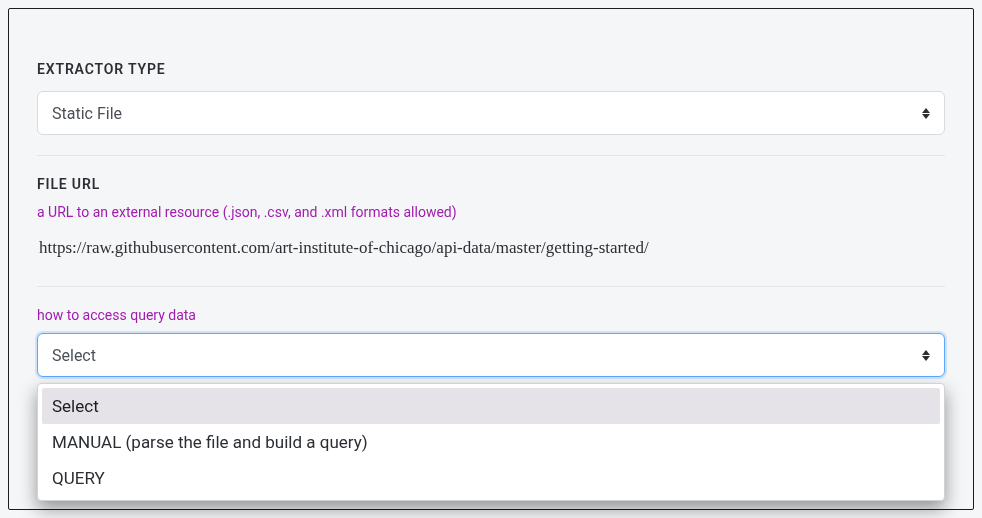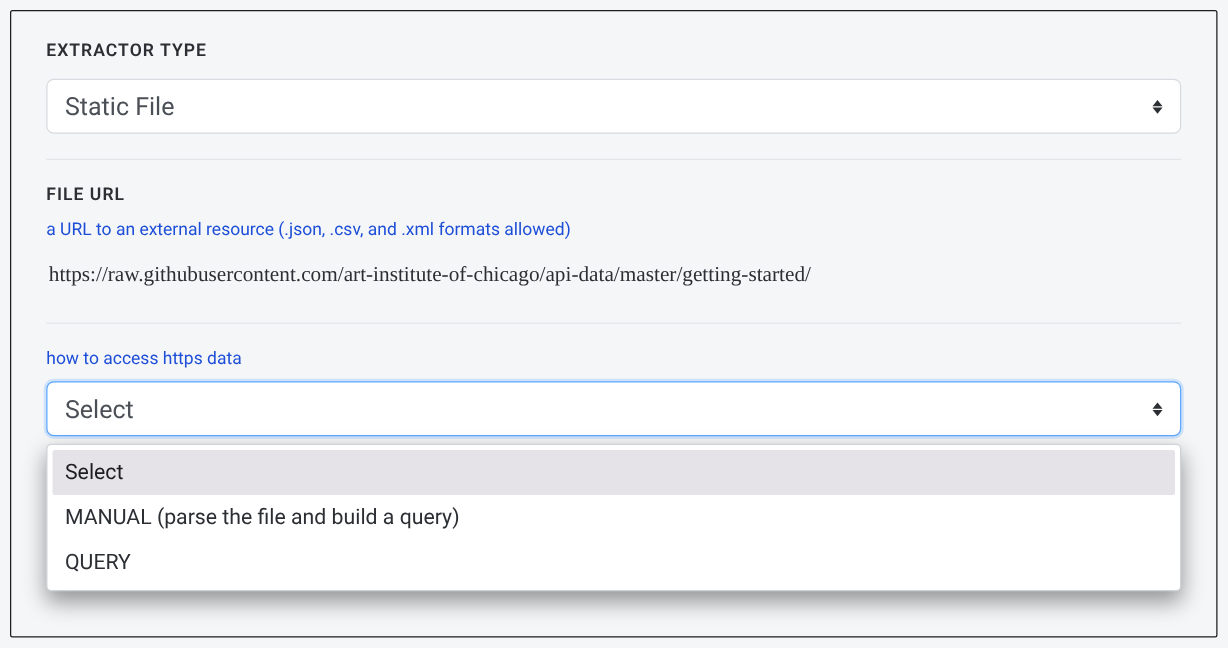"EXTRACTOR TYPE" .extractor-label { margin-top: none -> 28px }
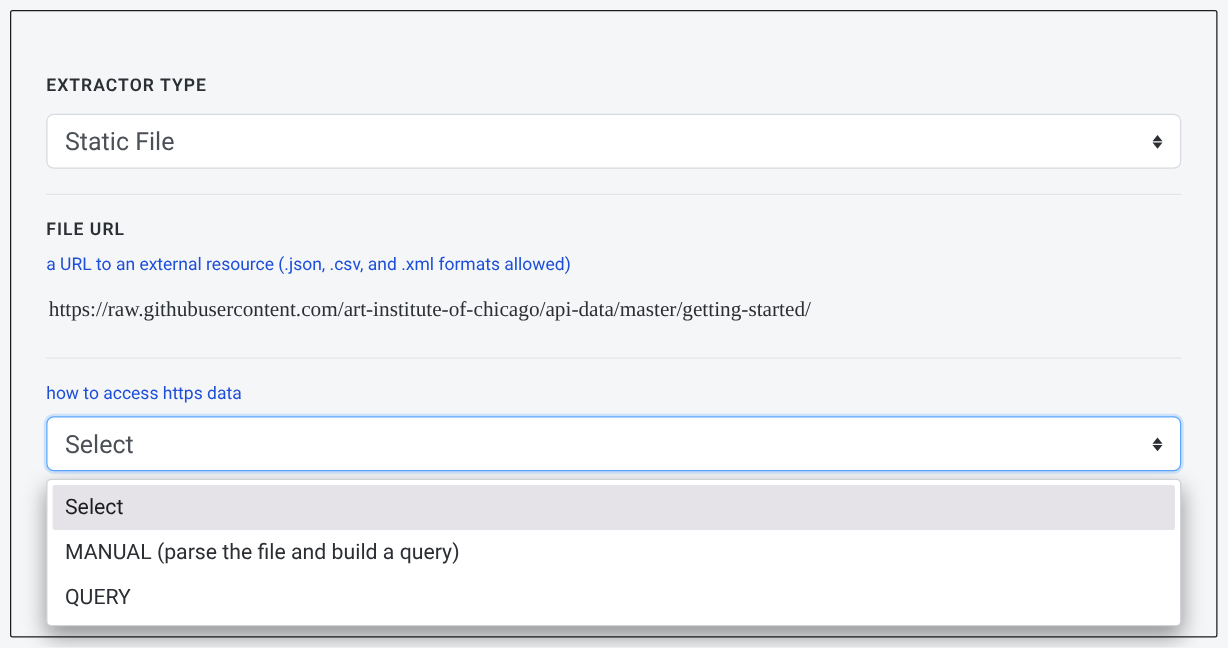"Static File" .select-box { font-size: 20px -> 16px }
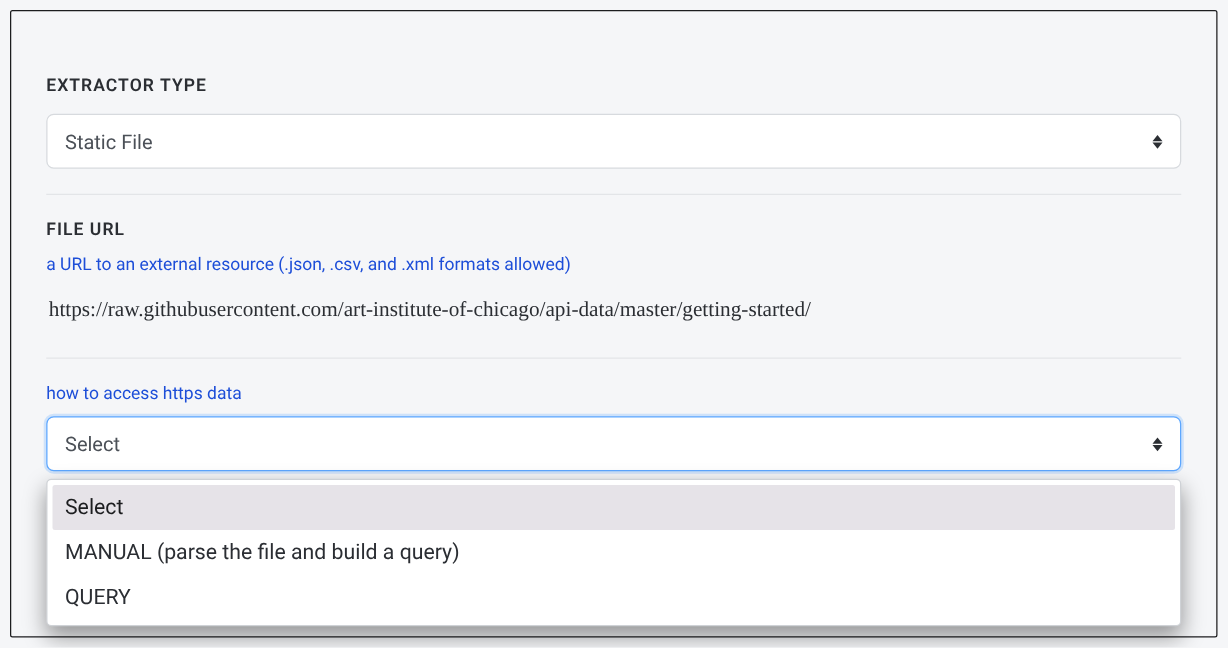"a URL to an external" .field-help { color: #1d4ed8 -> #a21caf }
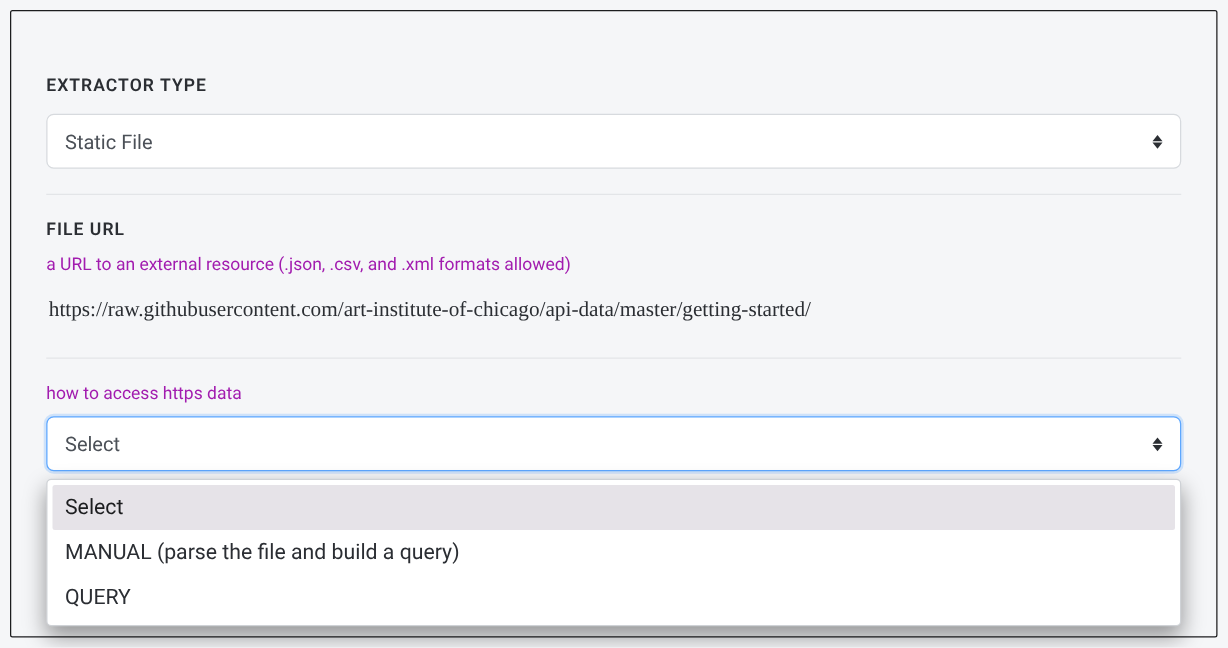"how to access https data" div.field-help { text: https -> query }
